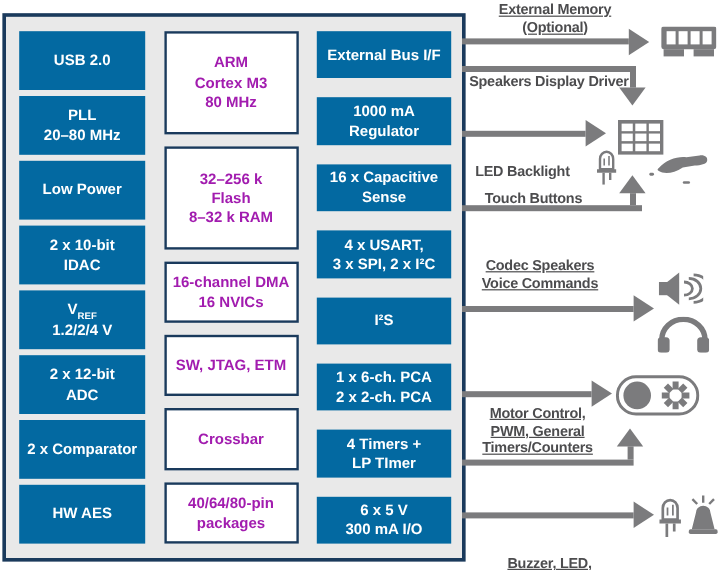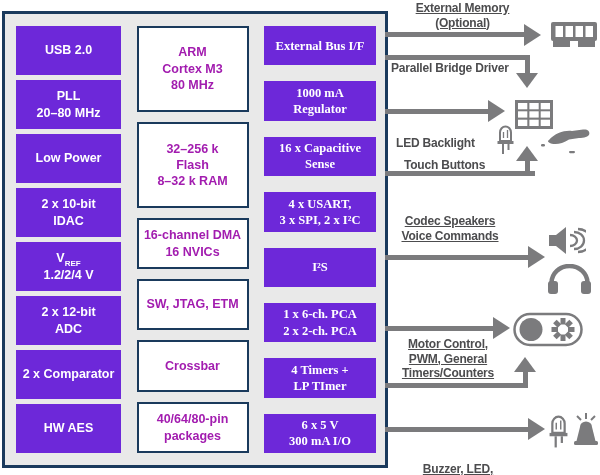"USB 2.0" .dark { background: #6d28d9 -> #0369a1 }
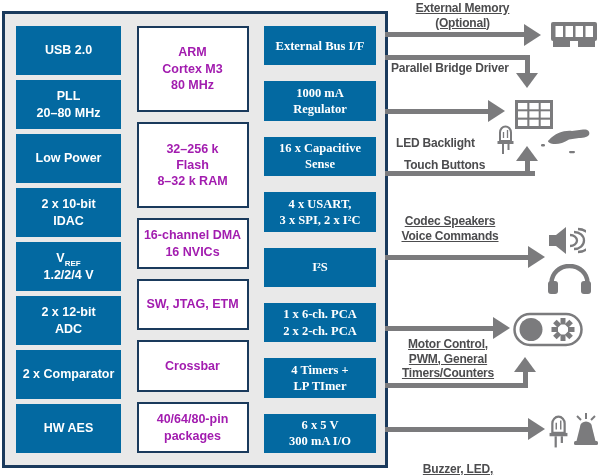"External Bus I/F" .col-right { font-family: Liberation Serif, serif -> none }
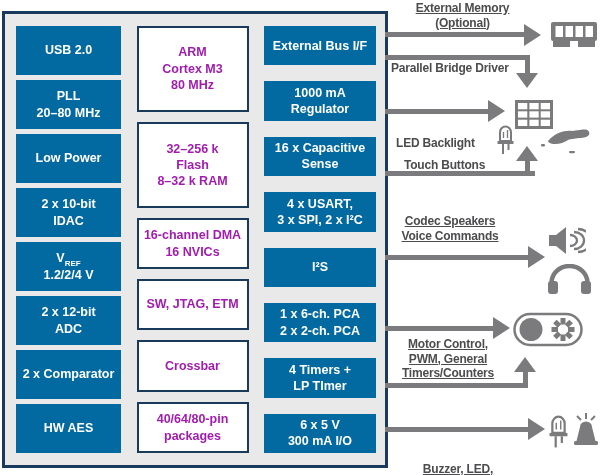"Parallel Bridge Driver" div.plabel { text: Parallel Bridge -> Speakers Display }
